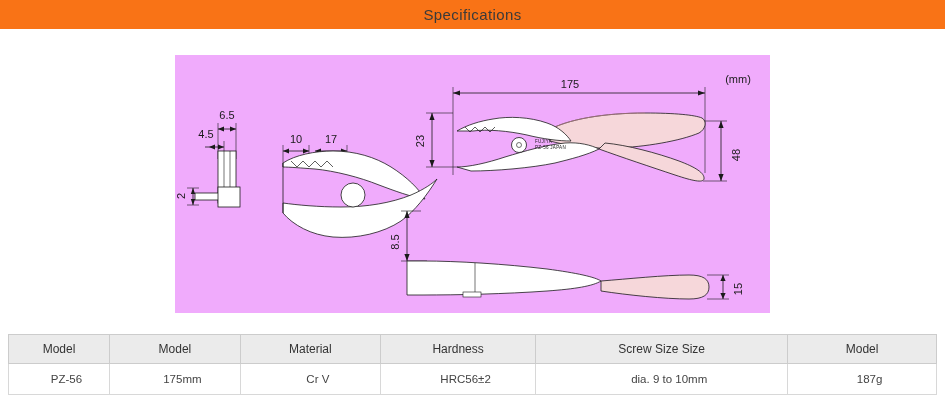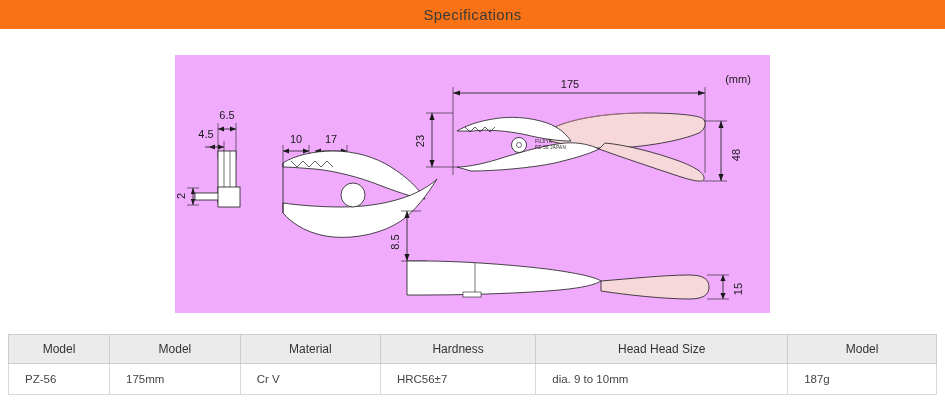"Head Head Size" th.col-screw { text: Head Head -> Screw Size }
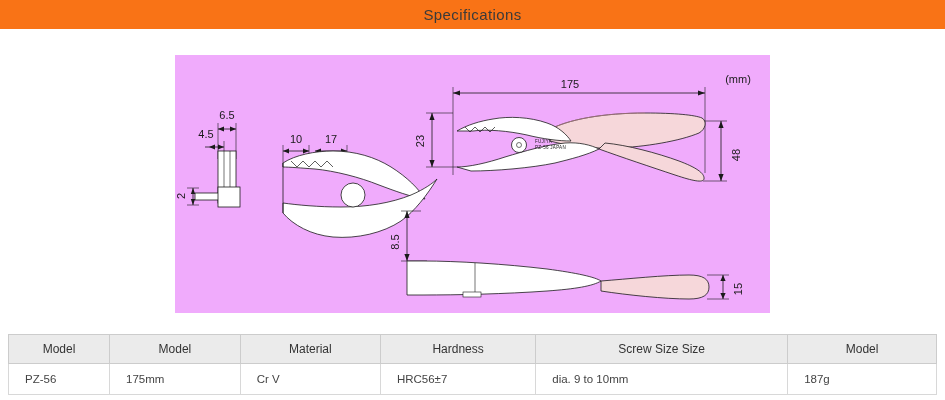"PZ-56" .spec-table td { text-align: none -> center }
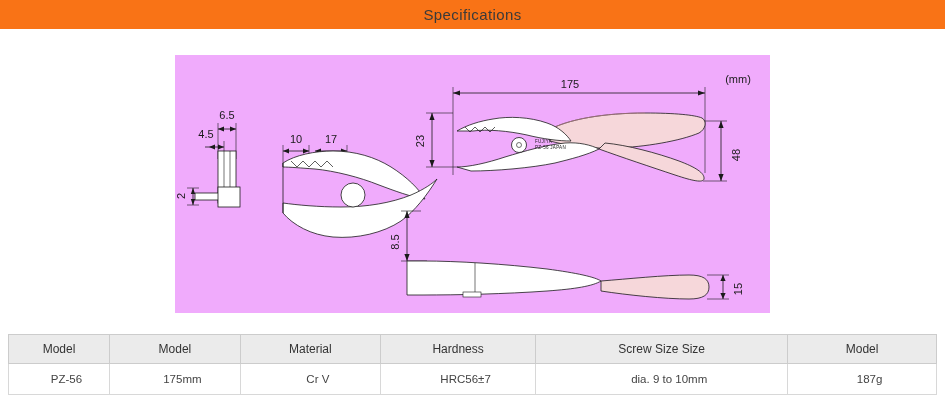"HRC56±7" td { text: 7 -> 2 }
